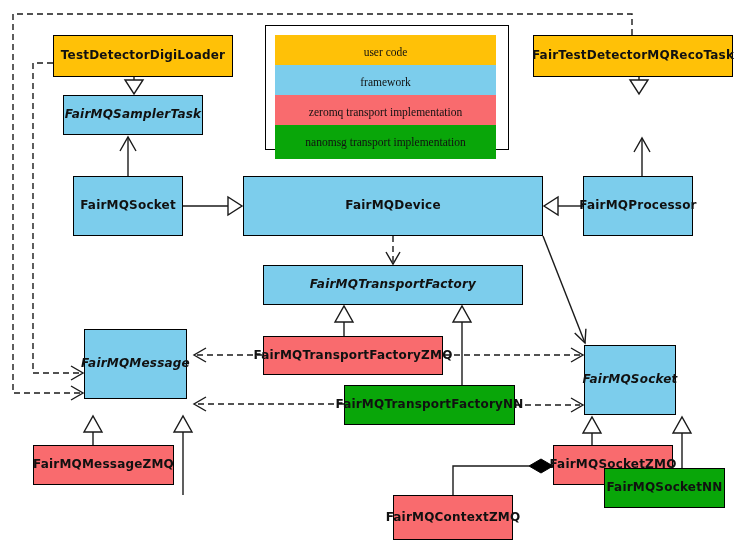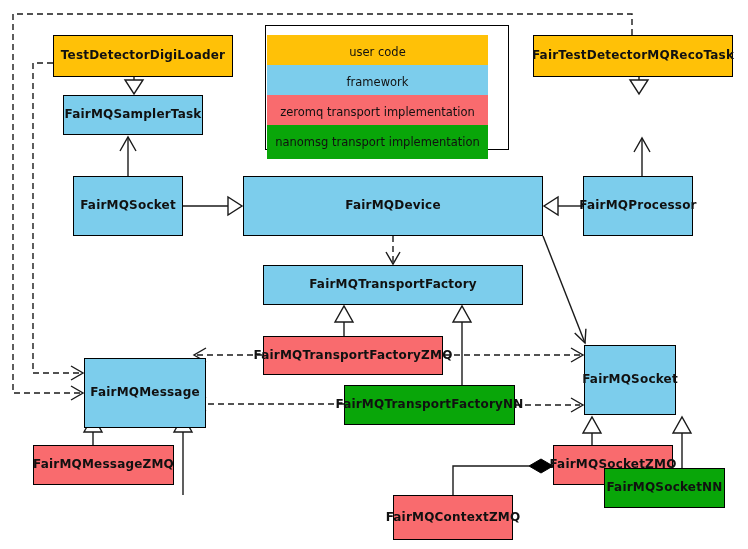"user code" .legend-row { font-family: none -> Liberation Serif, serif; left: 1px -> 9px }
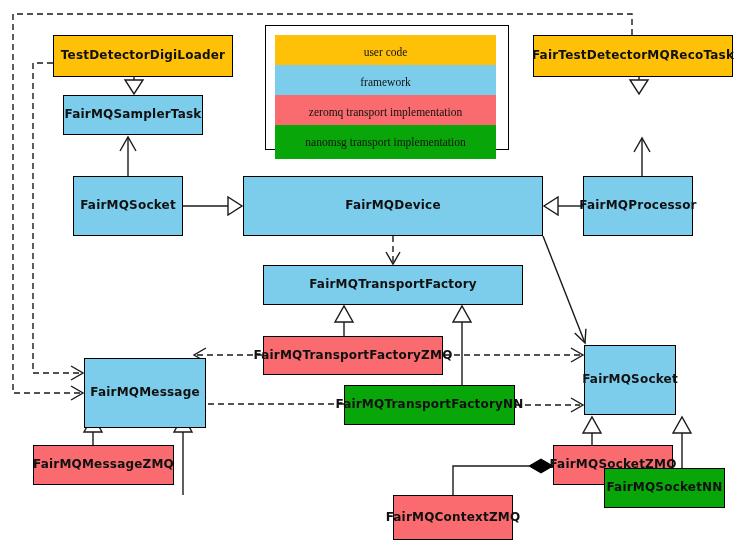"FairMQSamplerTask" .abstract { font-style: none -> italic }
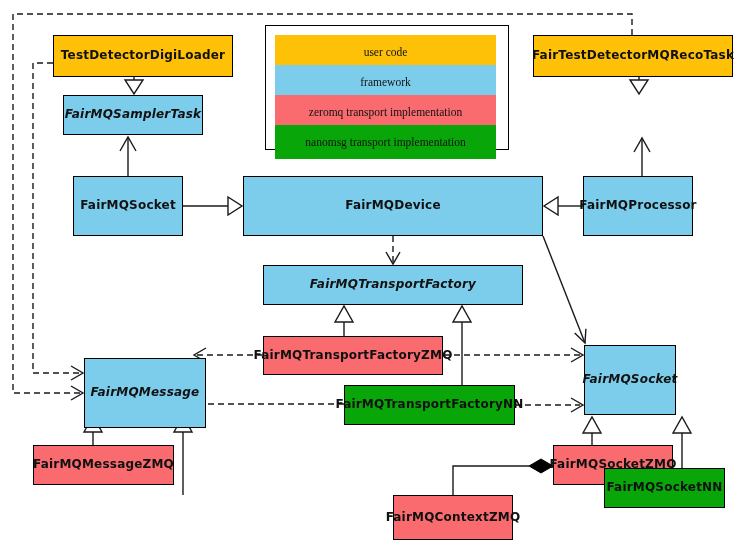"FairMQMessage" div.node { top: 358px -> 329px; width: 122px -> 103px }
